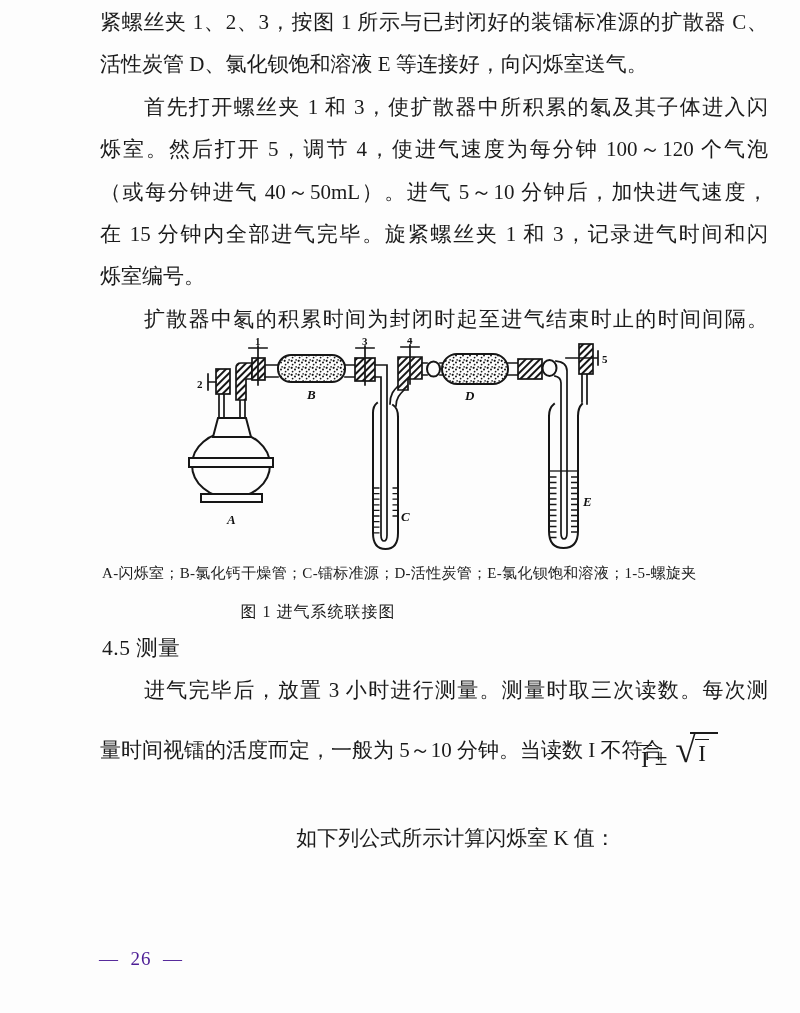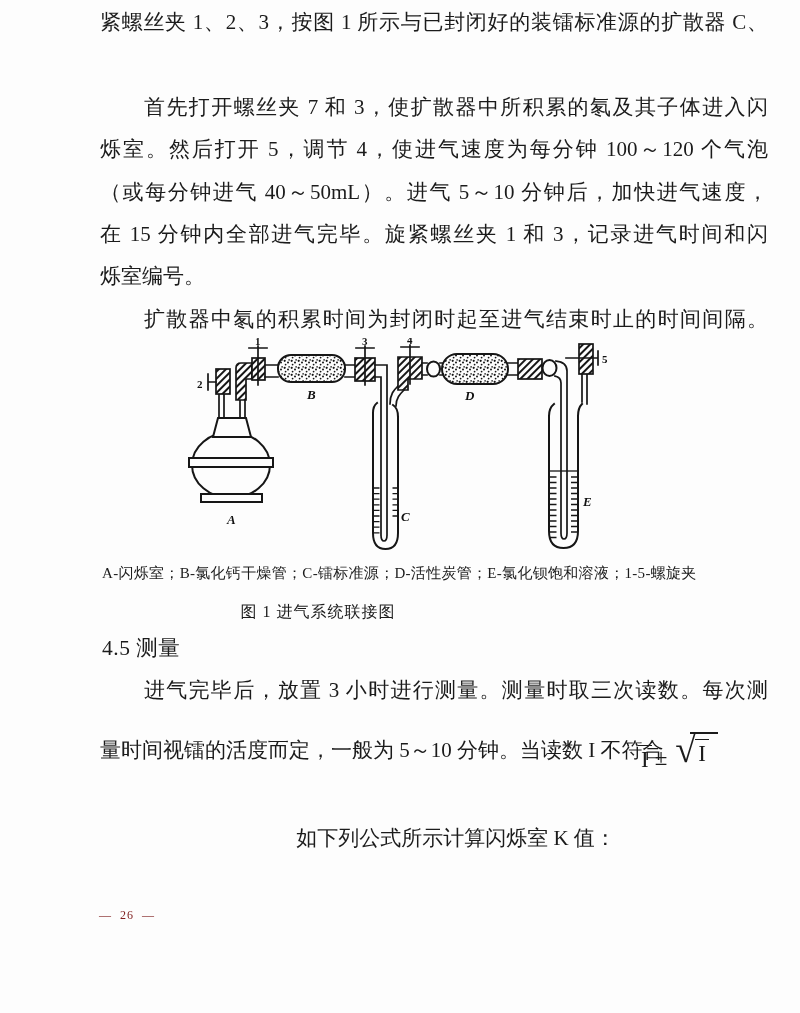"活性炭管 D、氯化钡饱和溶液 E 等连接好，向闪烁室送气。" div.tline { html: none -> <div>活性炭管 D、氯化钡饱和溶液 E 等连接好，向闪烁室送气。</div> }
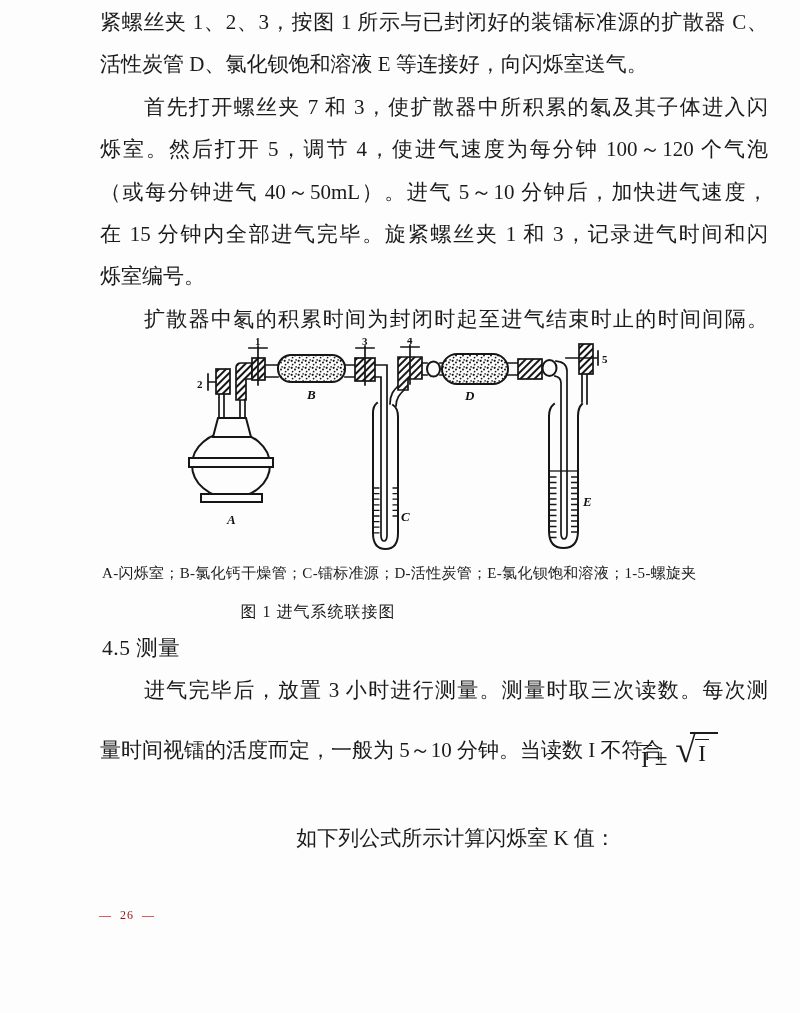"首先打开螺丝夹 7 和 3，使扩散器中所积累的氡及其子体进入闪" div.tline { text: 7 -> 1 }
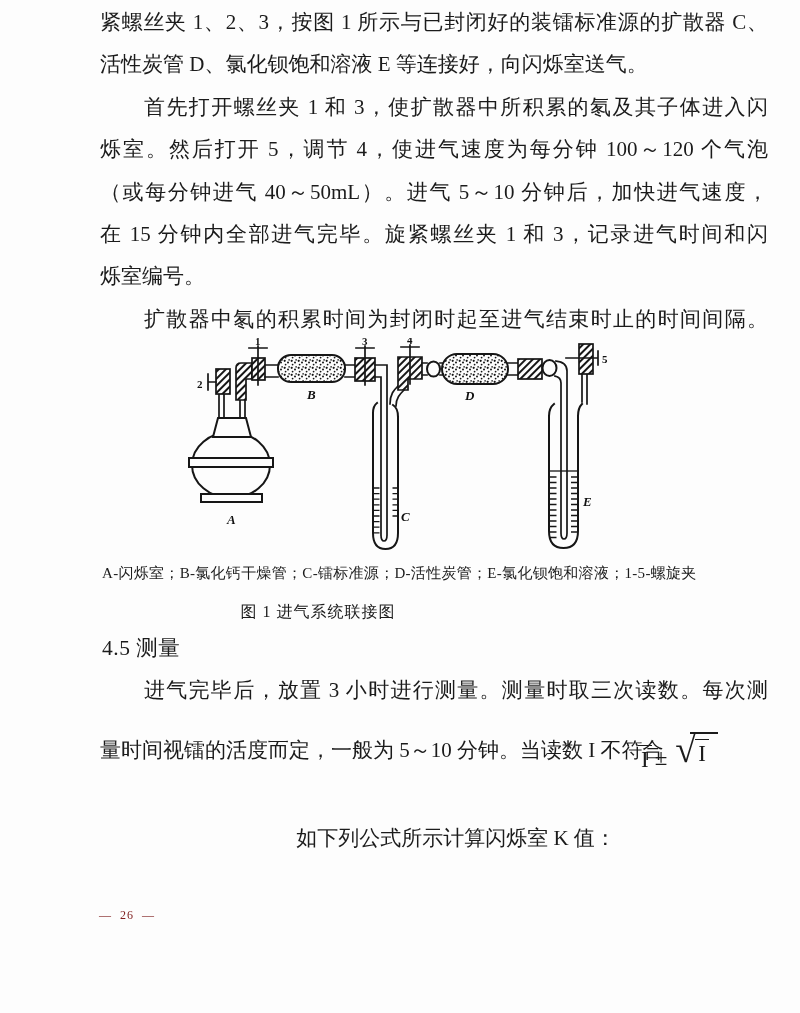"— 26 —" .pagenum { color: #7f1d1d -> #4c1d95; font-size: 12px -> 19px; top: 908px -> 948px }
